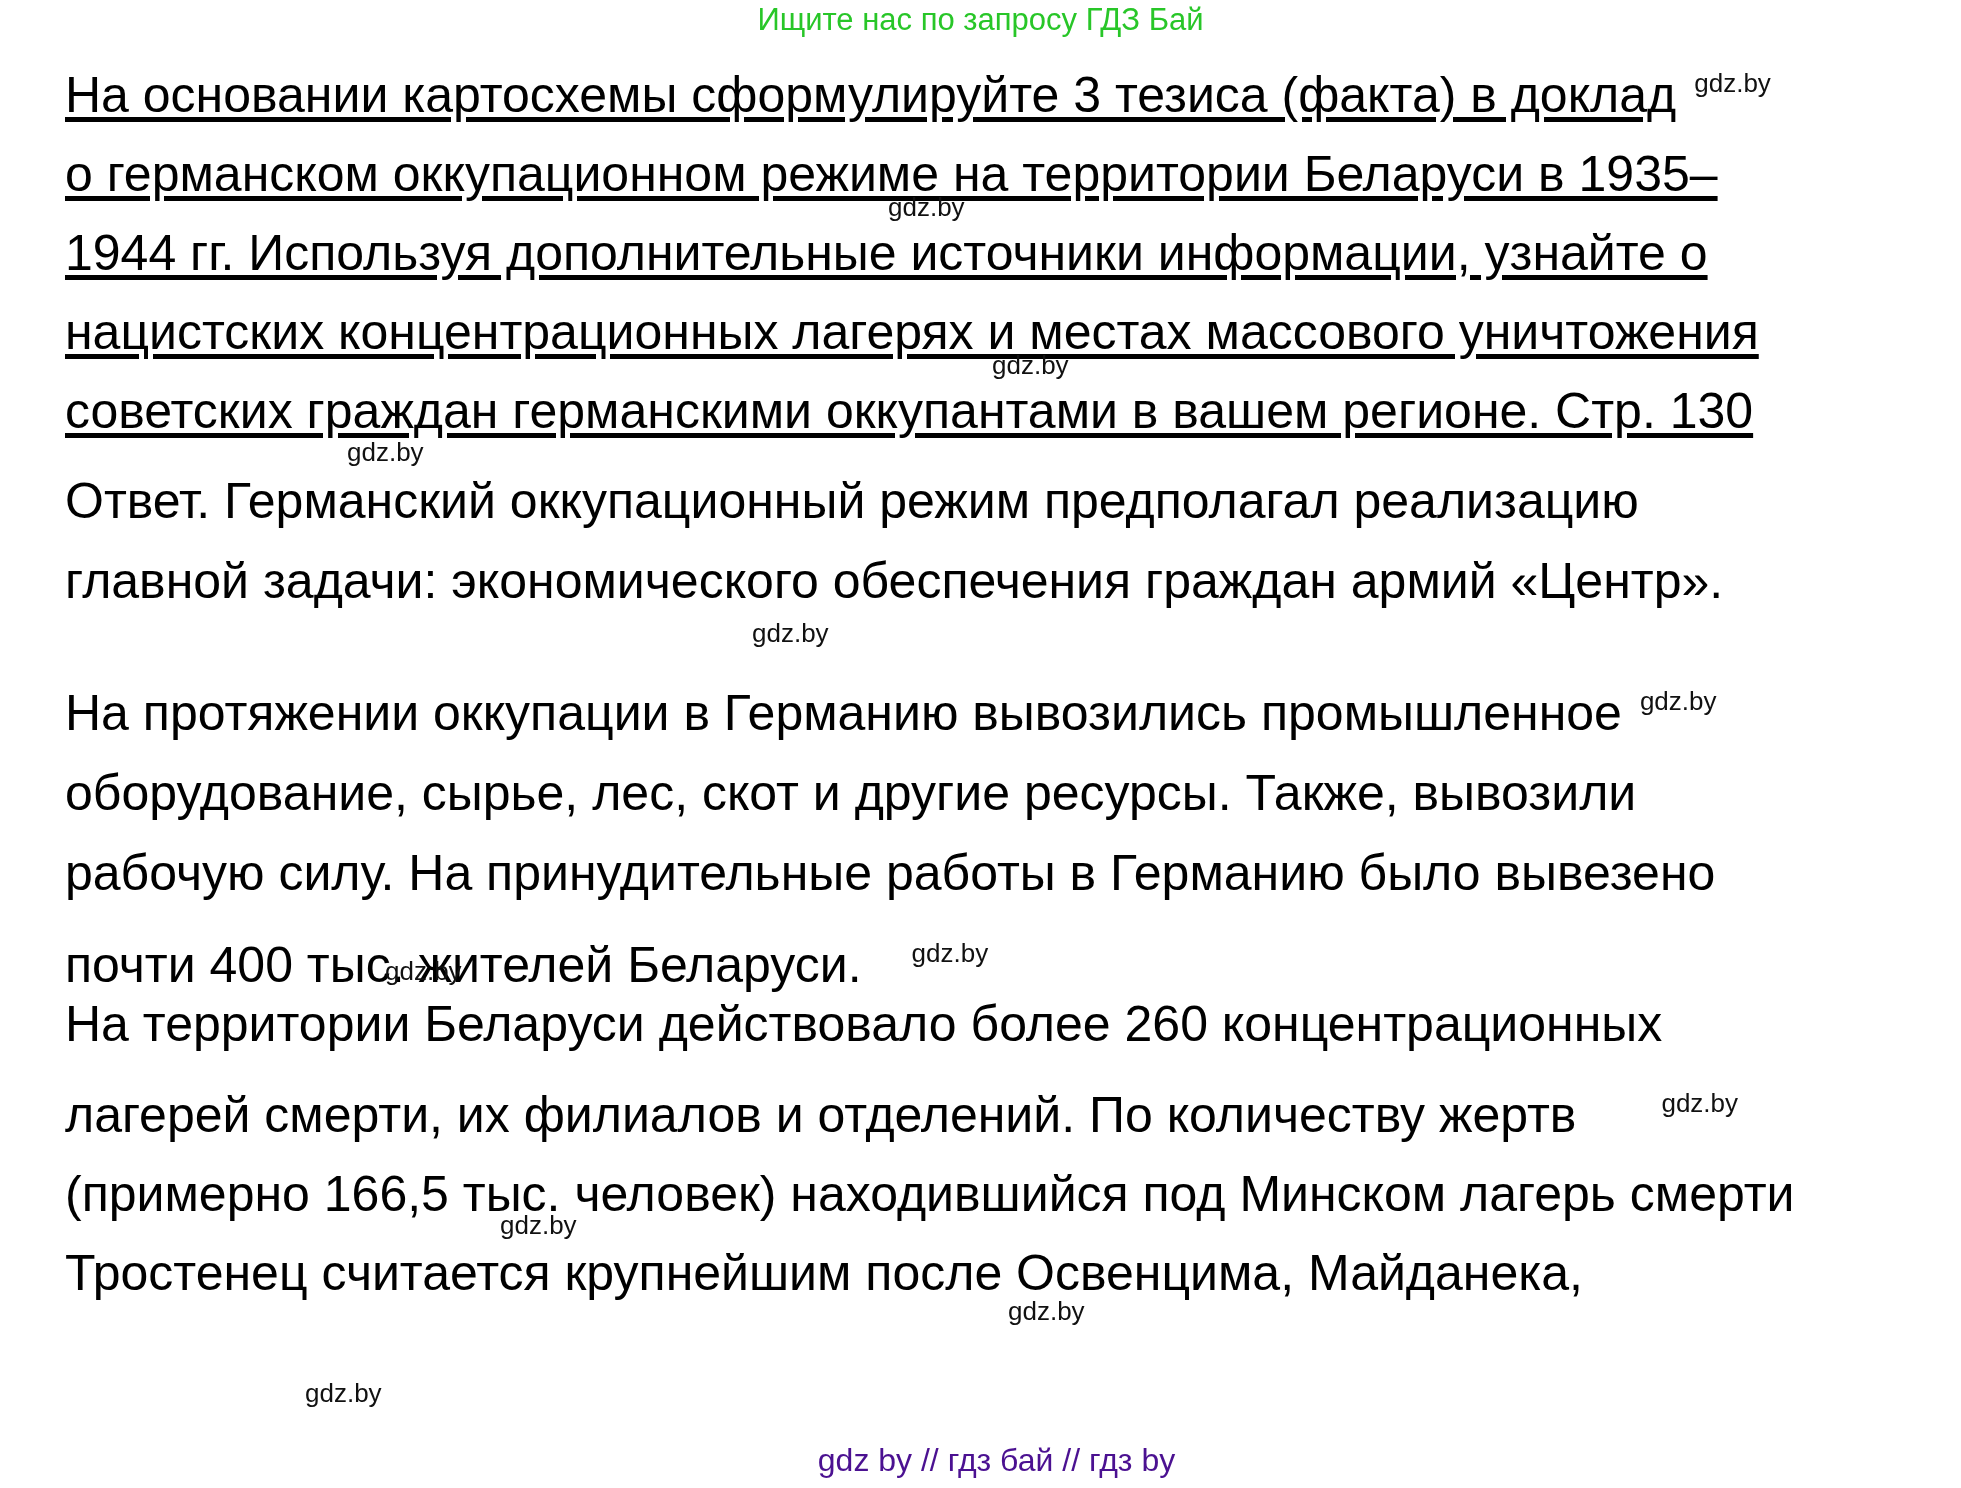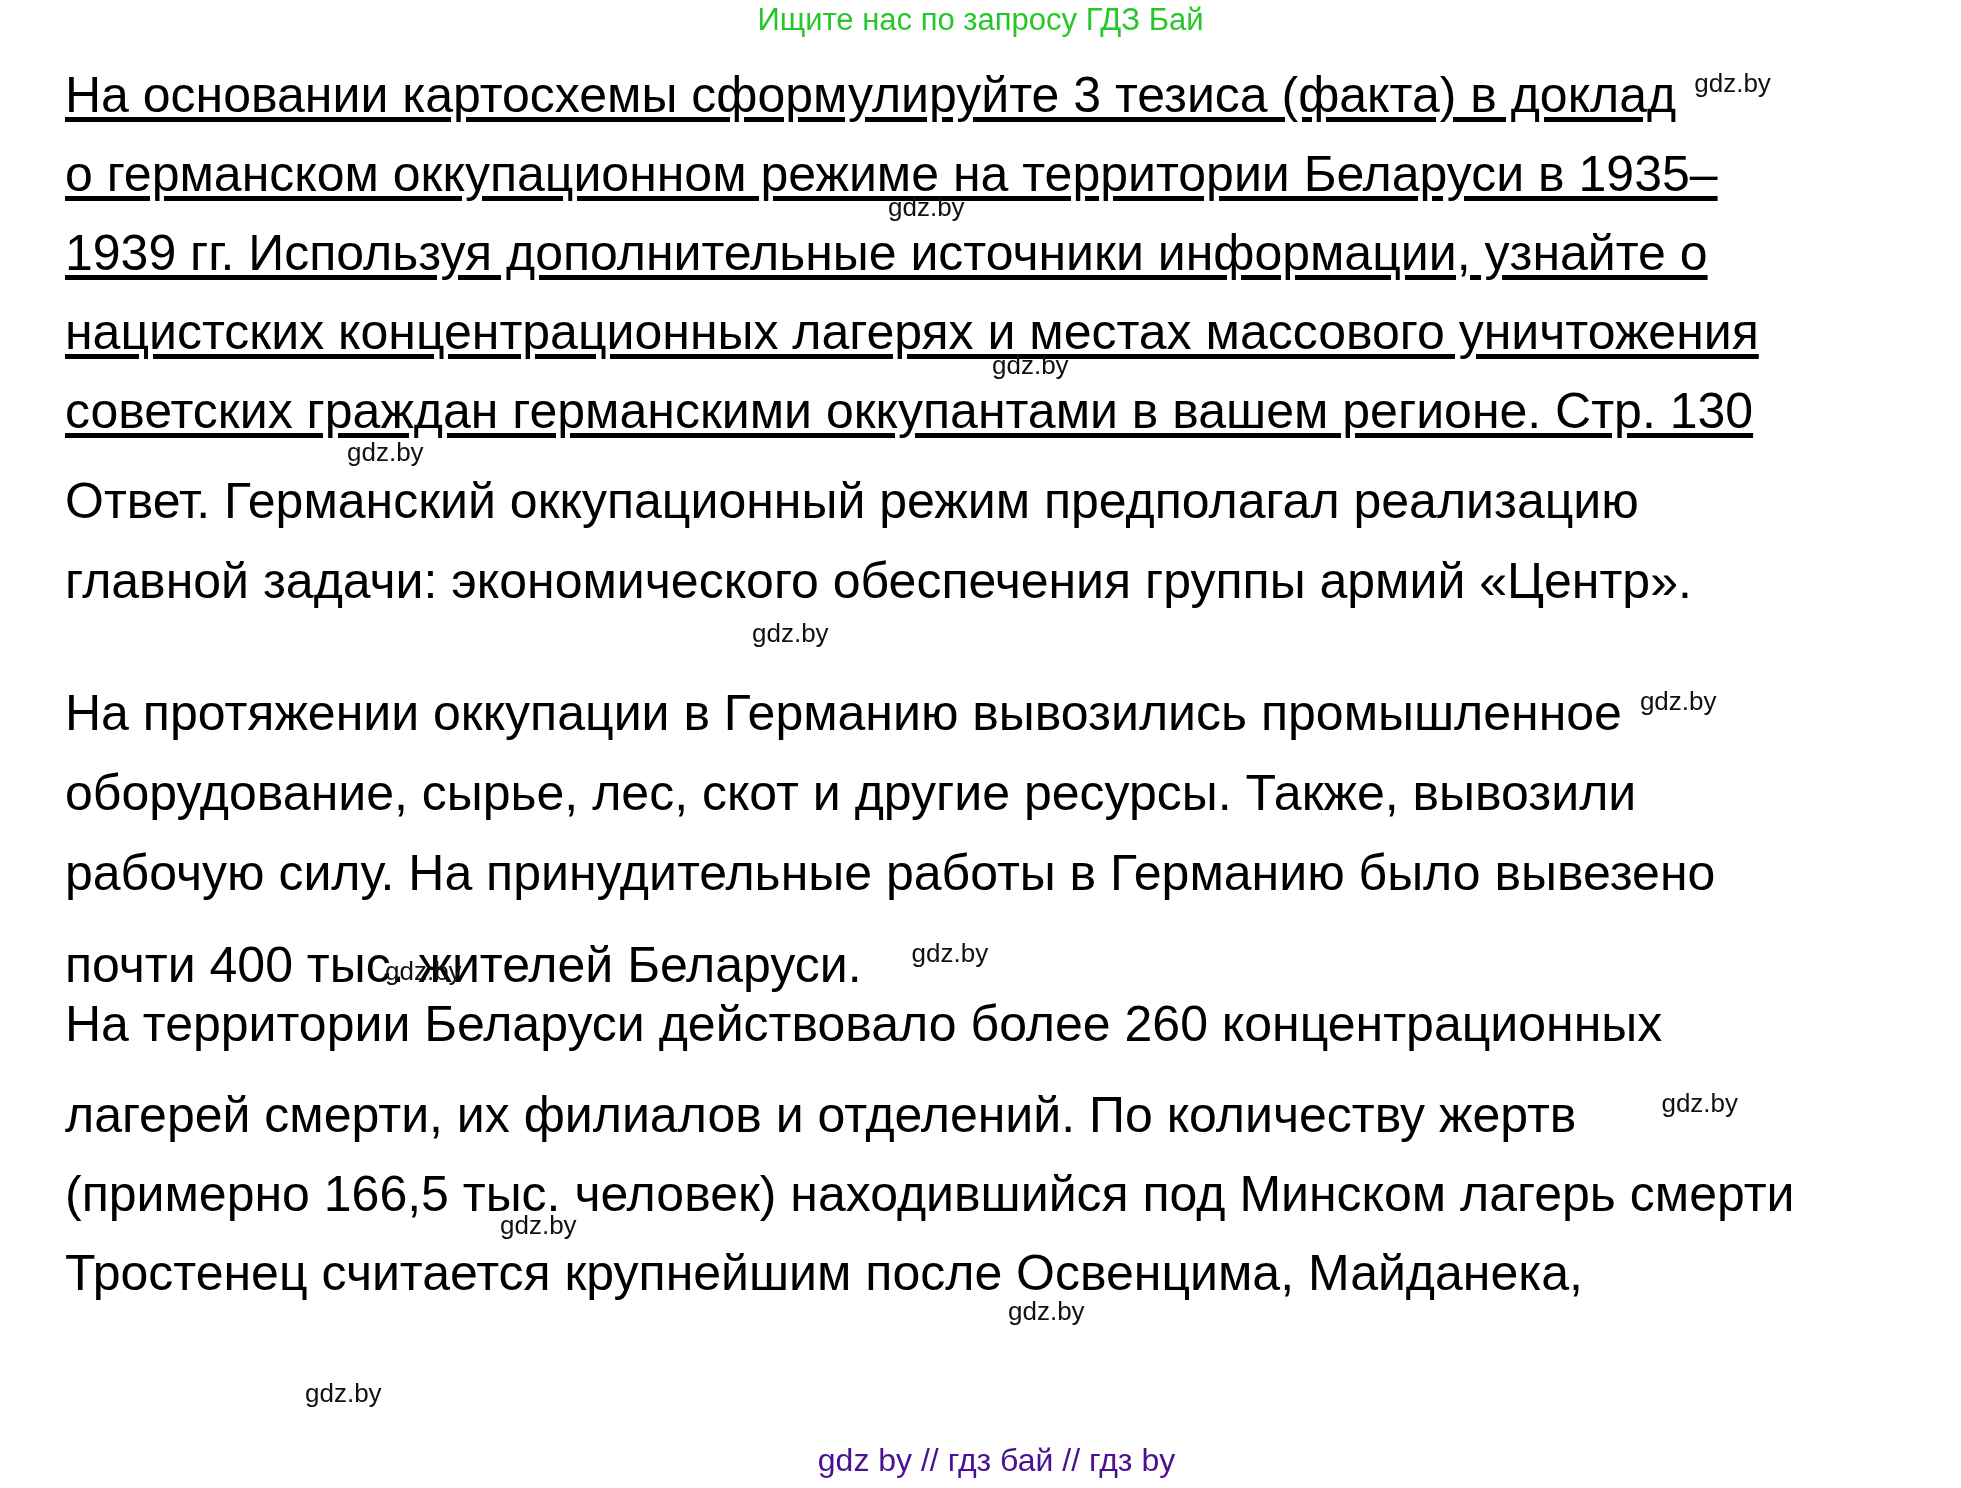"1939 гг. Используя дополнительные" span.u { text: 1939 -> 1944 }
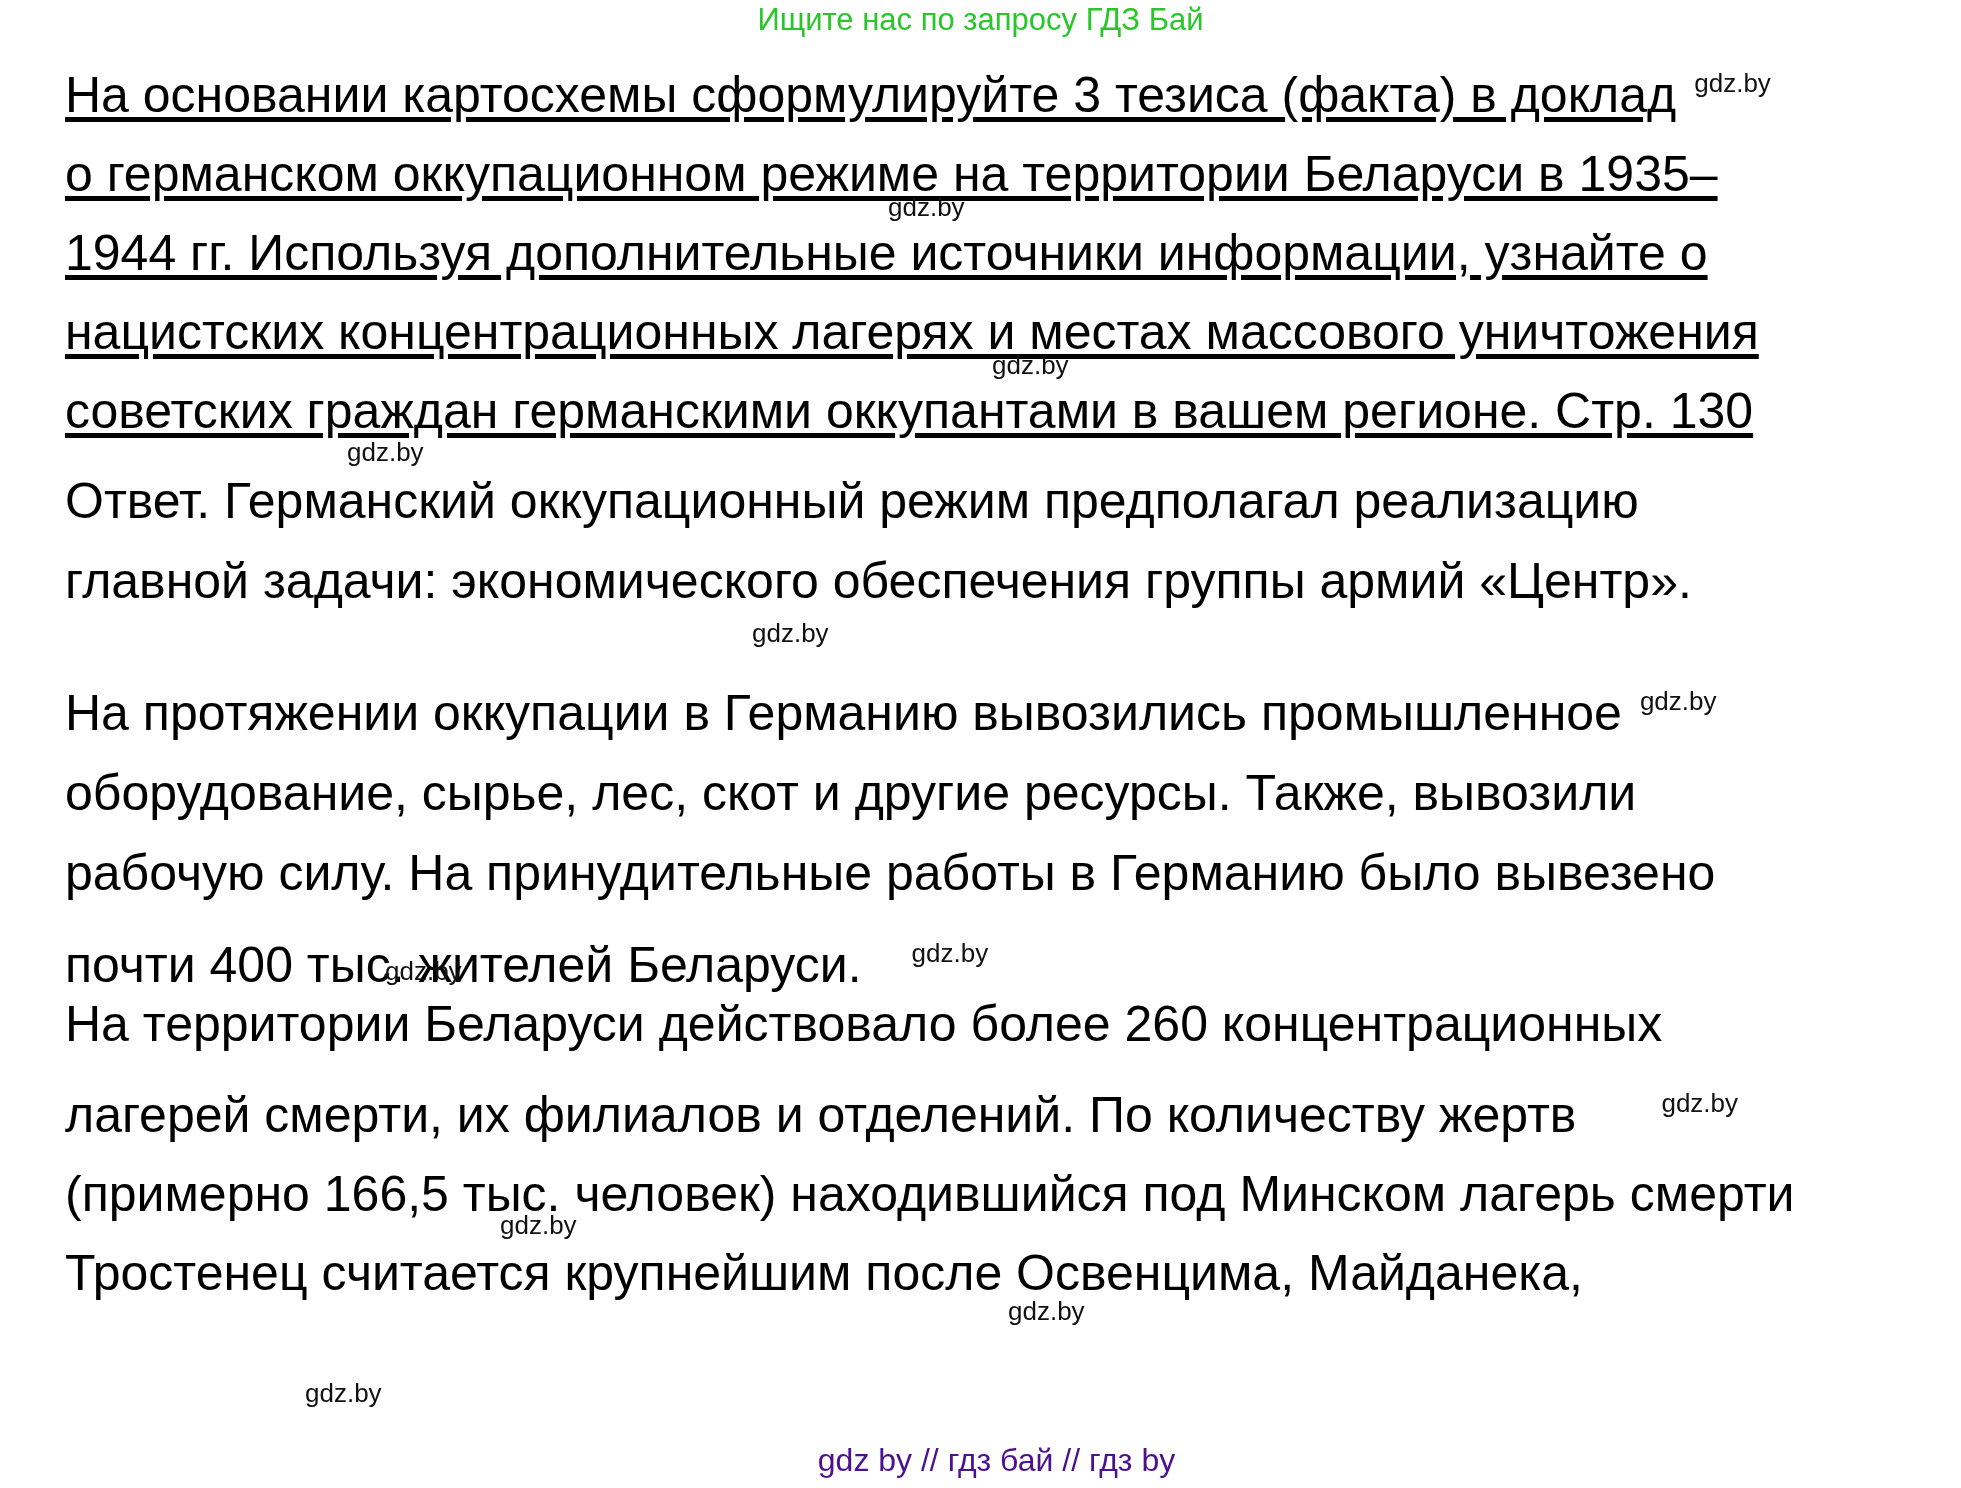"главной задачи: экономического" div { text: группы -> граждан }
